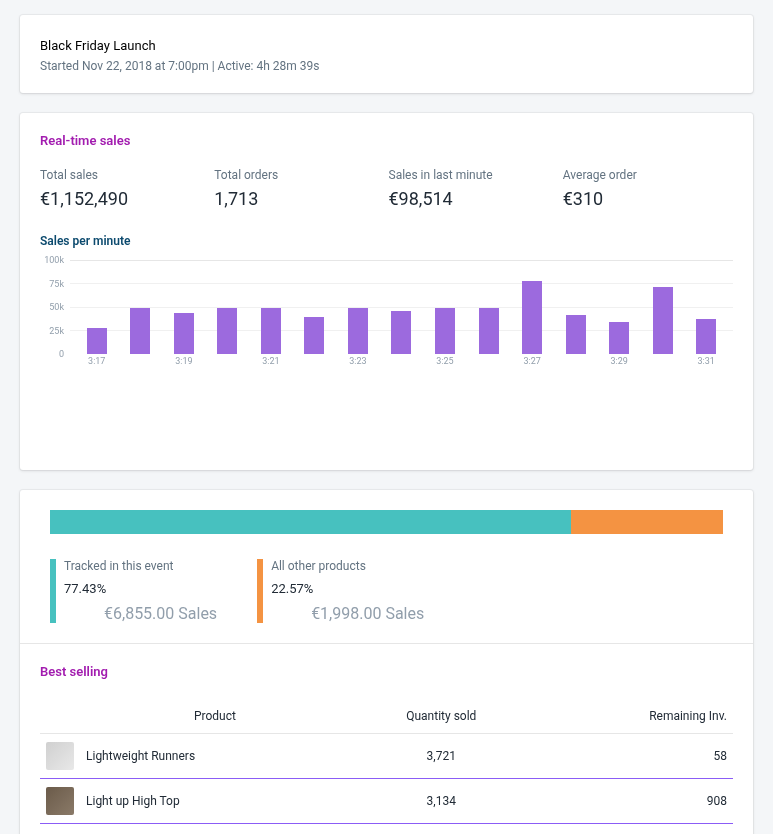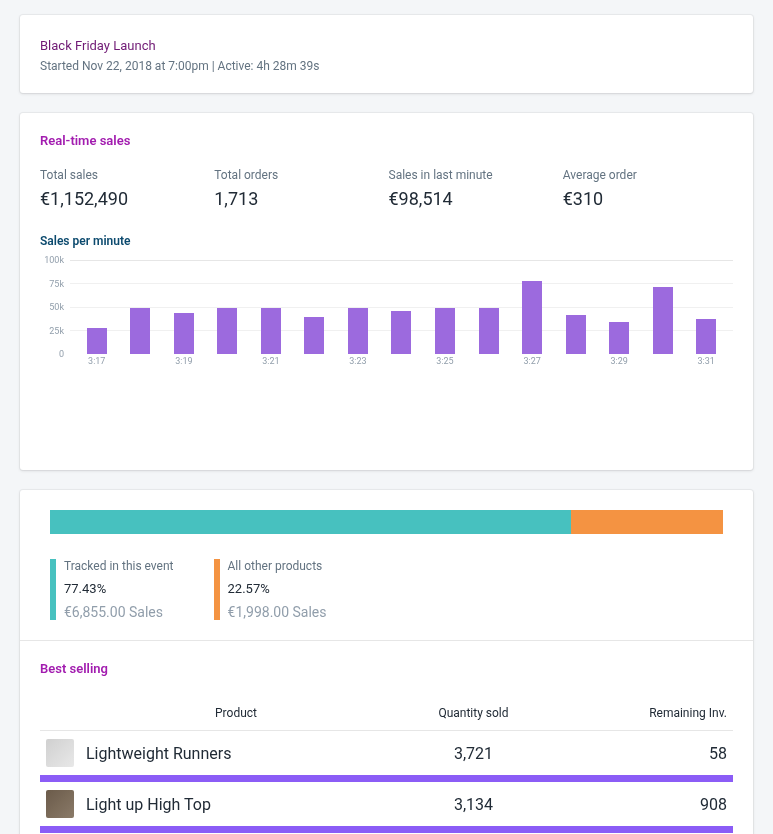"Black Friday Launch" .event-link { color: #701a75 -> #000000 }
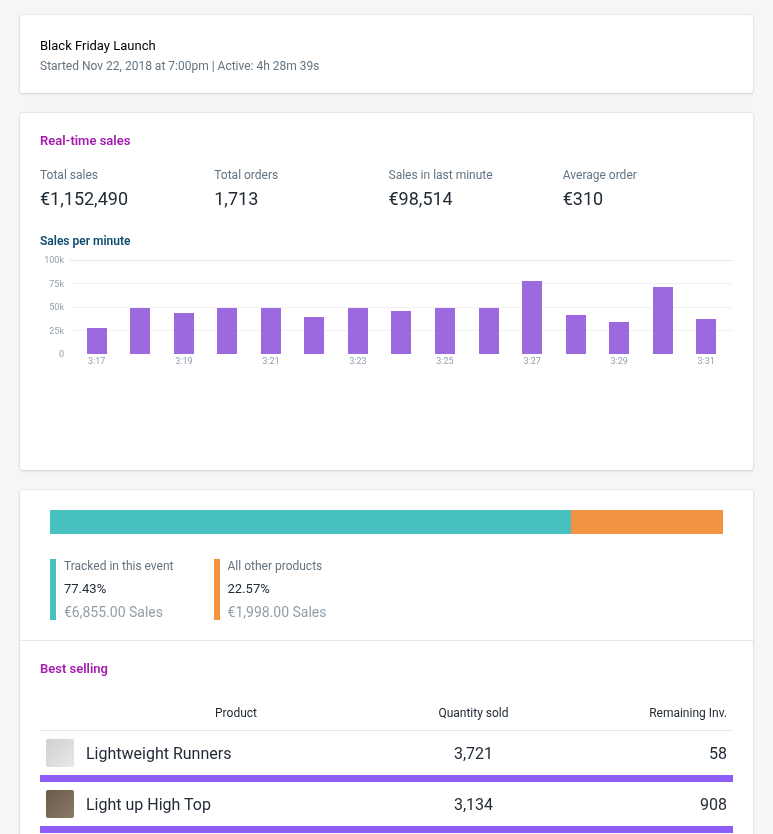"€6,855.00 Sales" .legend-text .l-sales { font-size: 14px -> 16px; margin-left: none -> 40px }
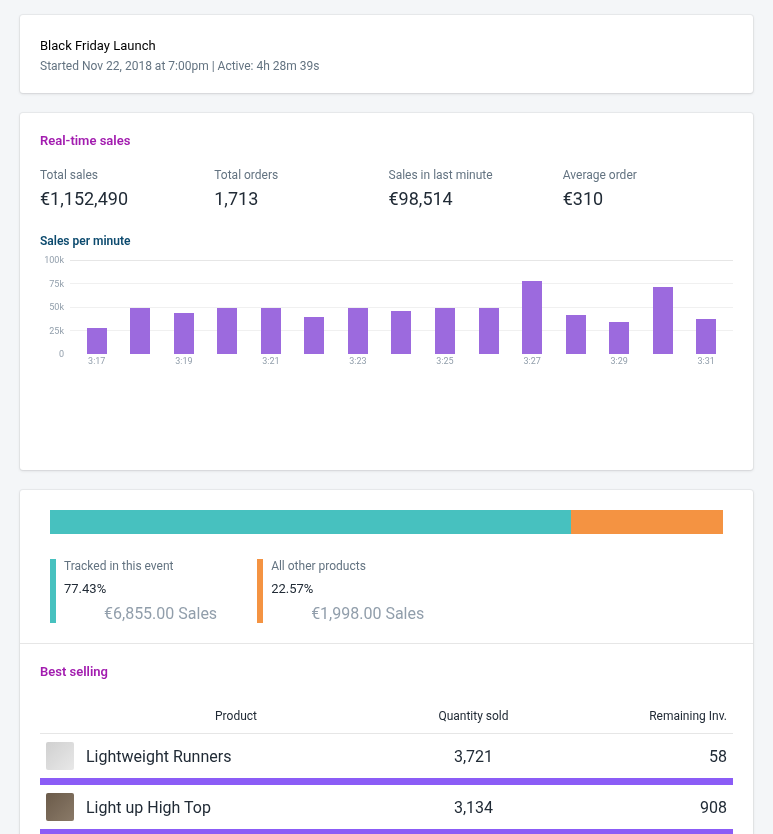"Lightweight Runners" .best-table td { border-bottom: 7px solid #8b5cf6 -> 1px solid #8b5cf6; font-size: 16px -> 12px }
